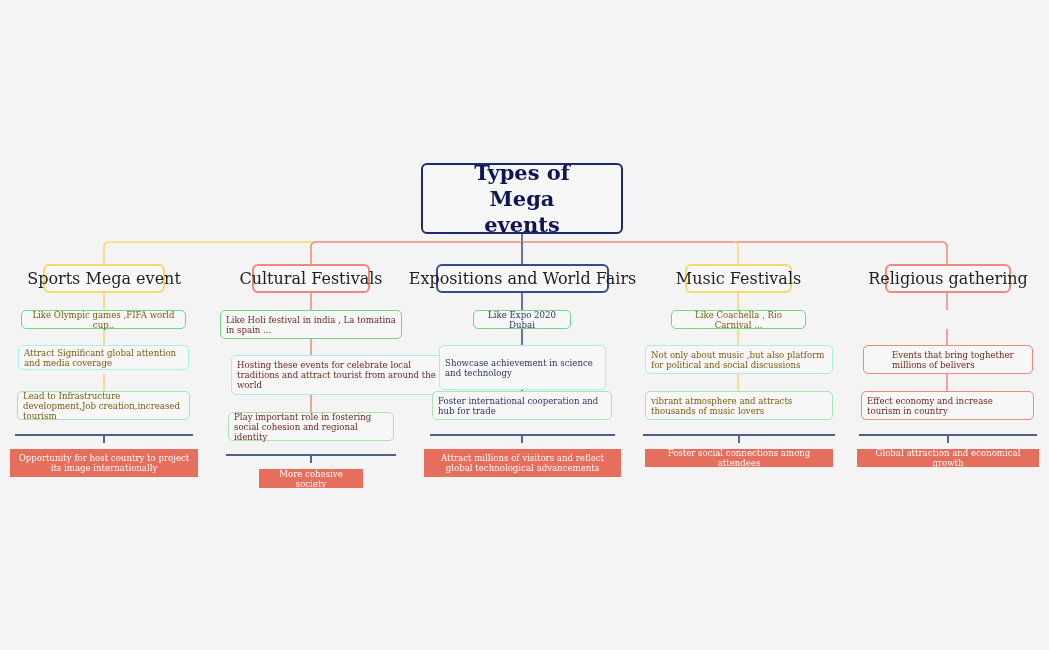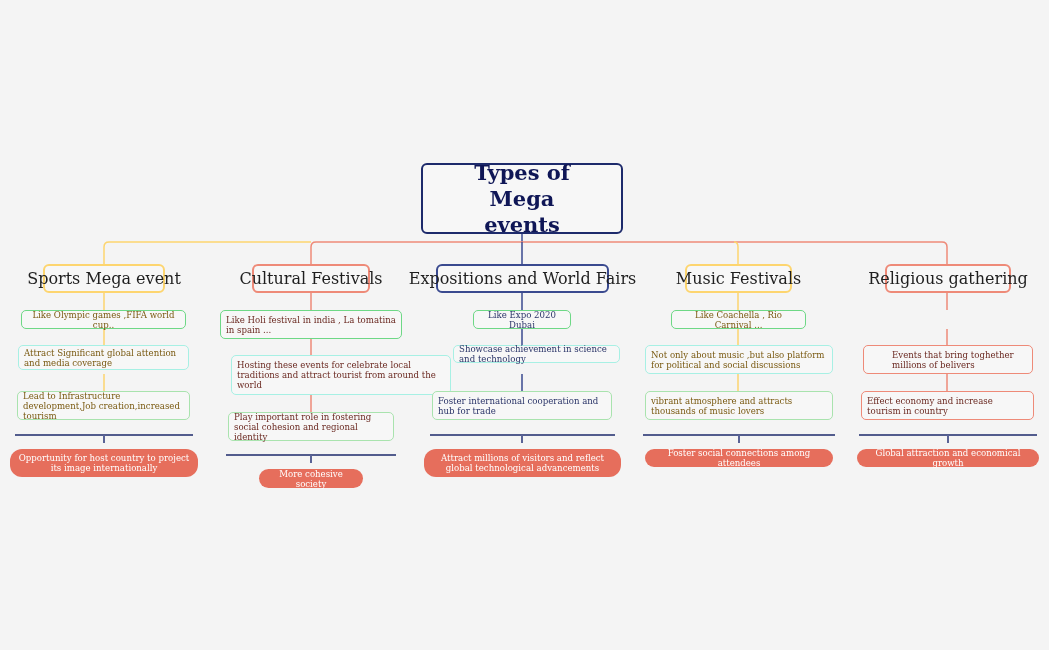"Showcase achievement in science and" div.abs { height: 18px -> 45px; margin-left: 14px -> none }
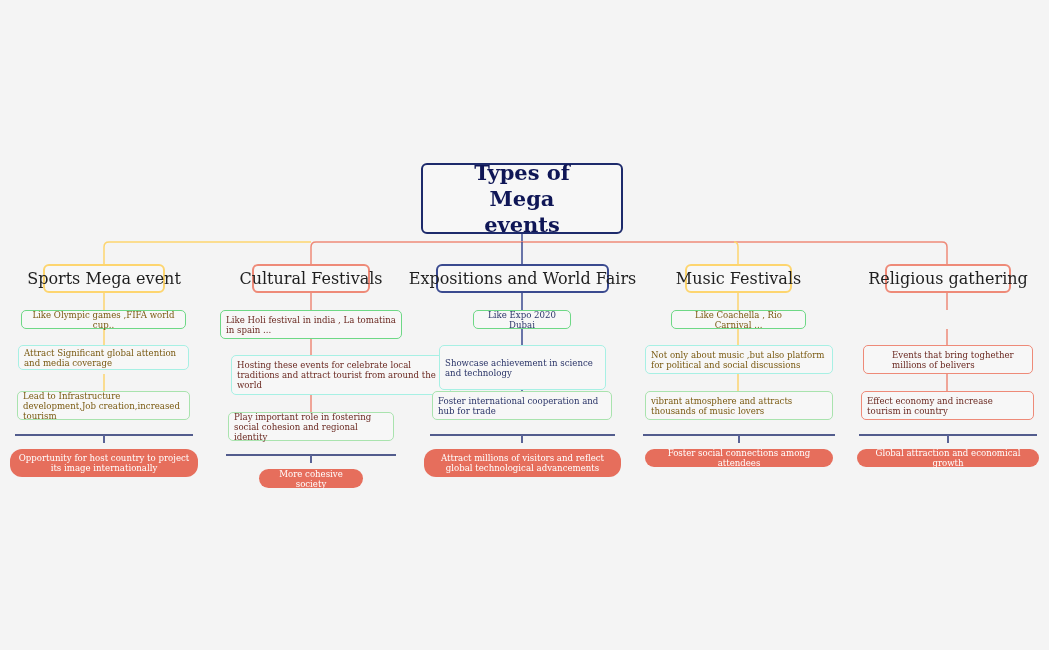"Opportunity for host country to" .summary { border-radius: 12px -> 0 }
